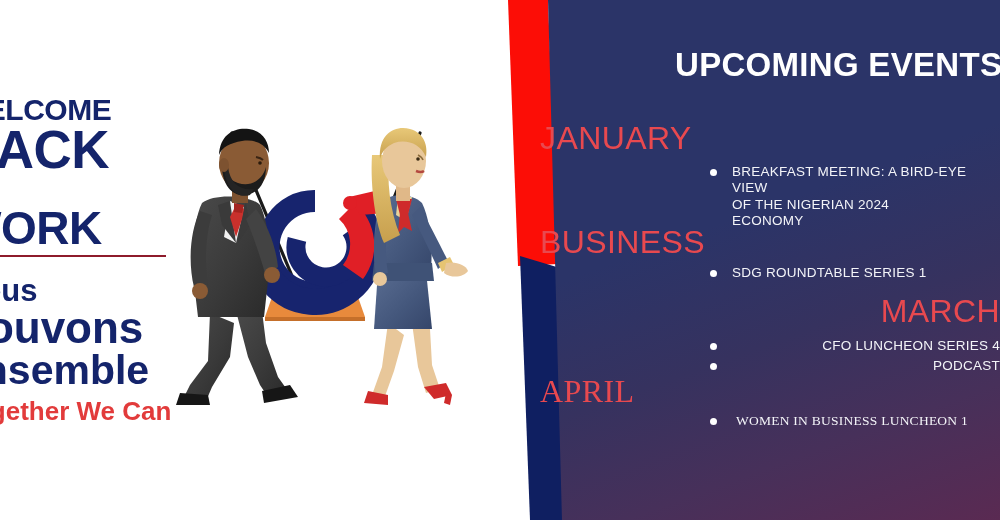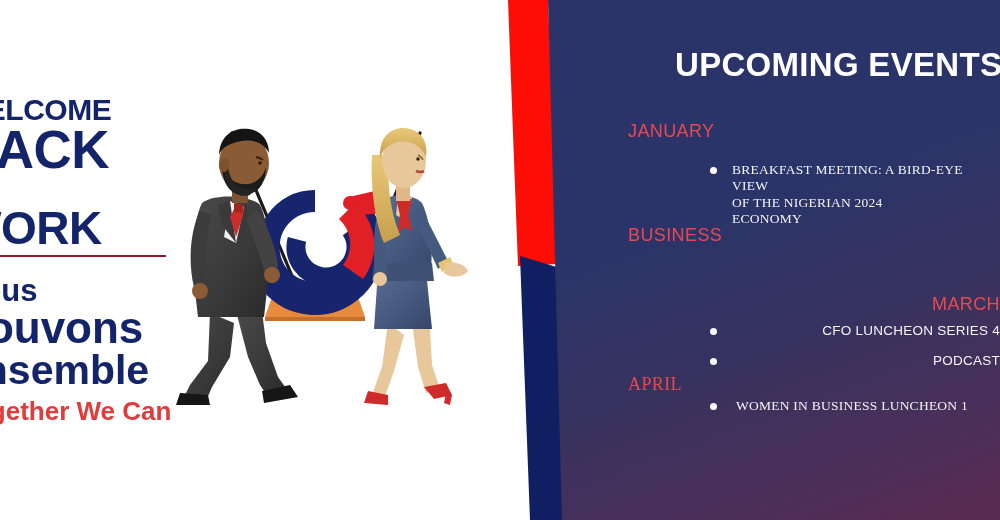"JANUARY" .month-name { font-size: 18px -> 32px; margin-left: 88px -> none }
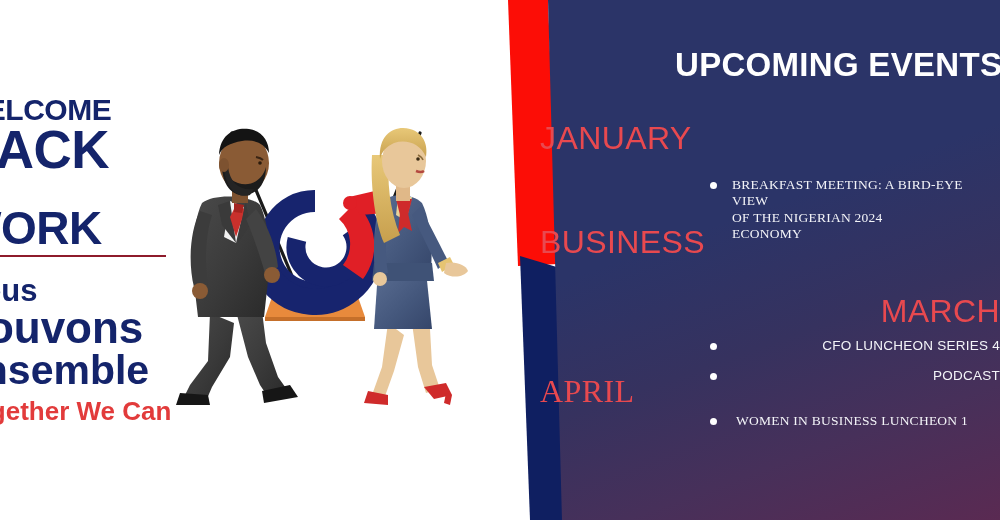"BREAKFAST MEETING: A BIRD-EYE VIEW" #group-0 .event-item { font-family: Liberation Serif, serif -> none; margin-top: 21px -> 8px }
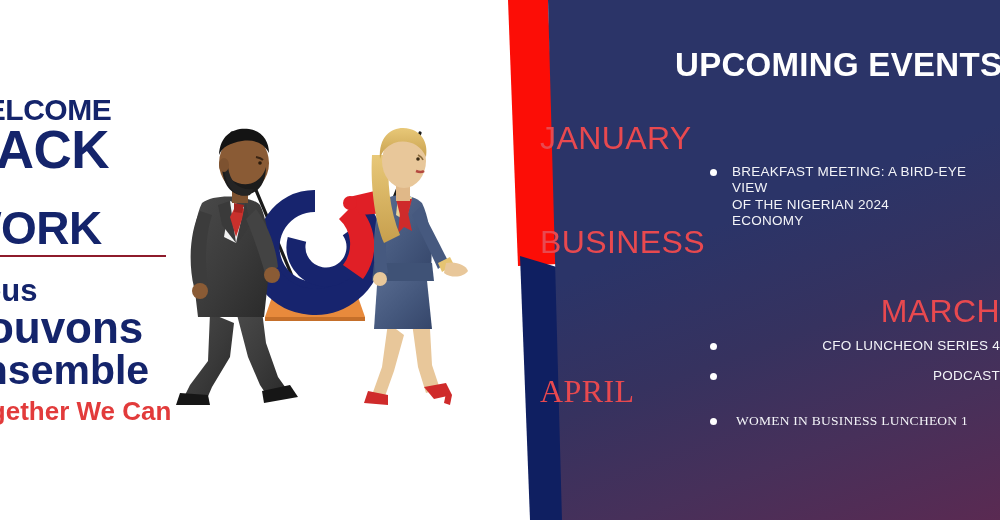"SDG ROUNDTABLE SERIES 1" ul.event-list { html: none -> <ul> <li> <span></span> <span>SDG ROUNDTABLE SERIES 1</span> </li> </ul> }
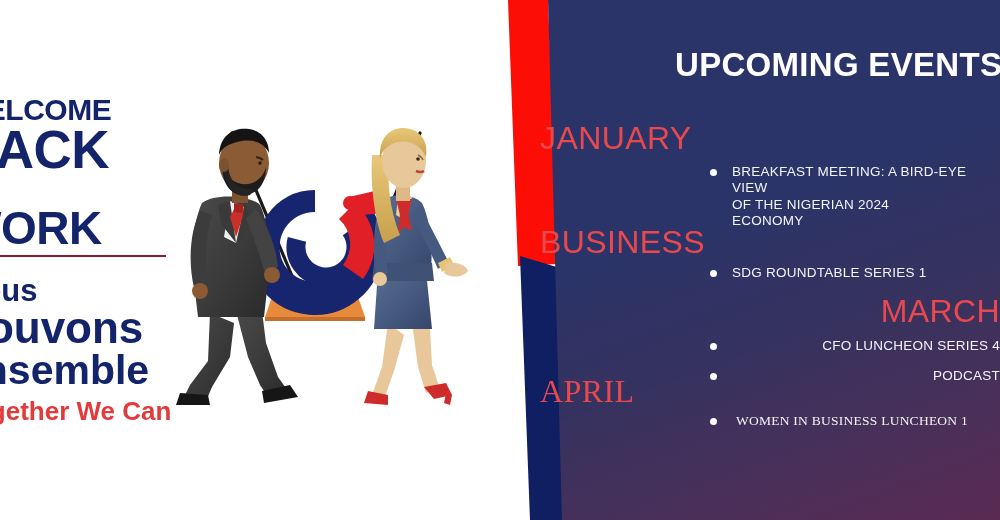"PODCAST" #group-2 .event-item + .event-item { margin-top: 14px -> 4px }
